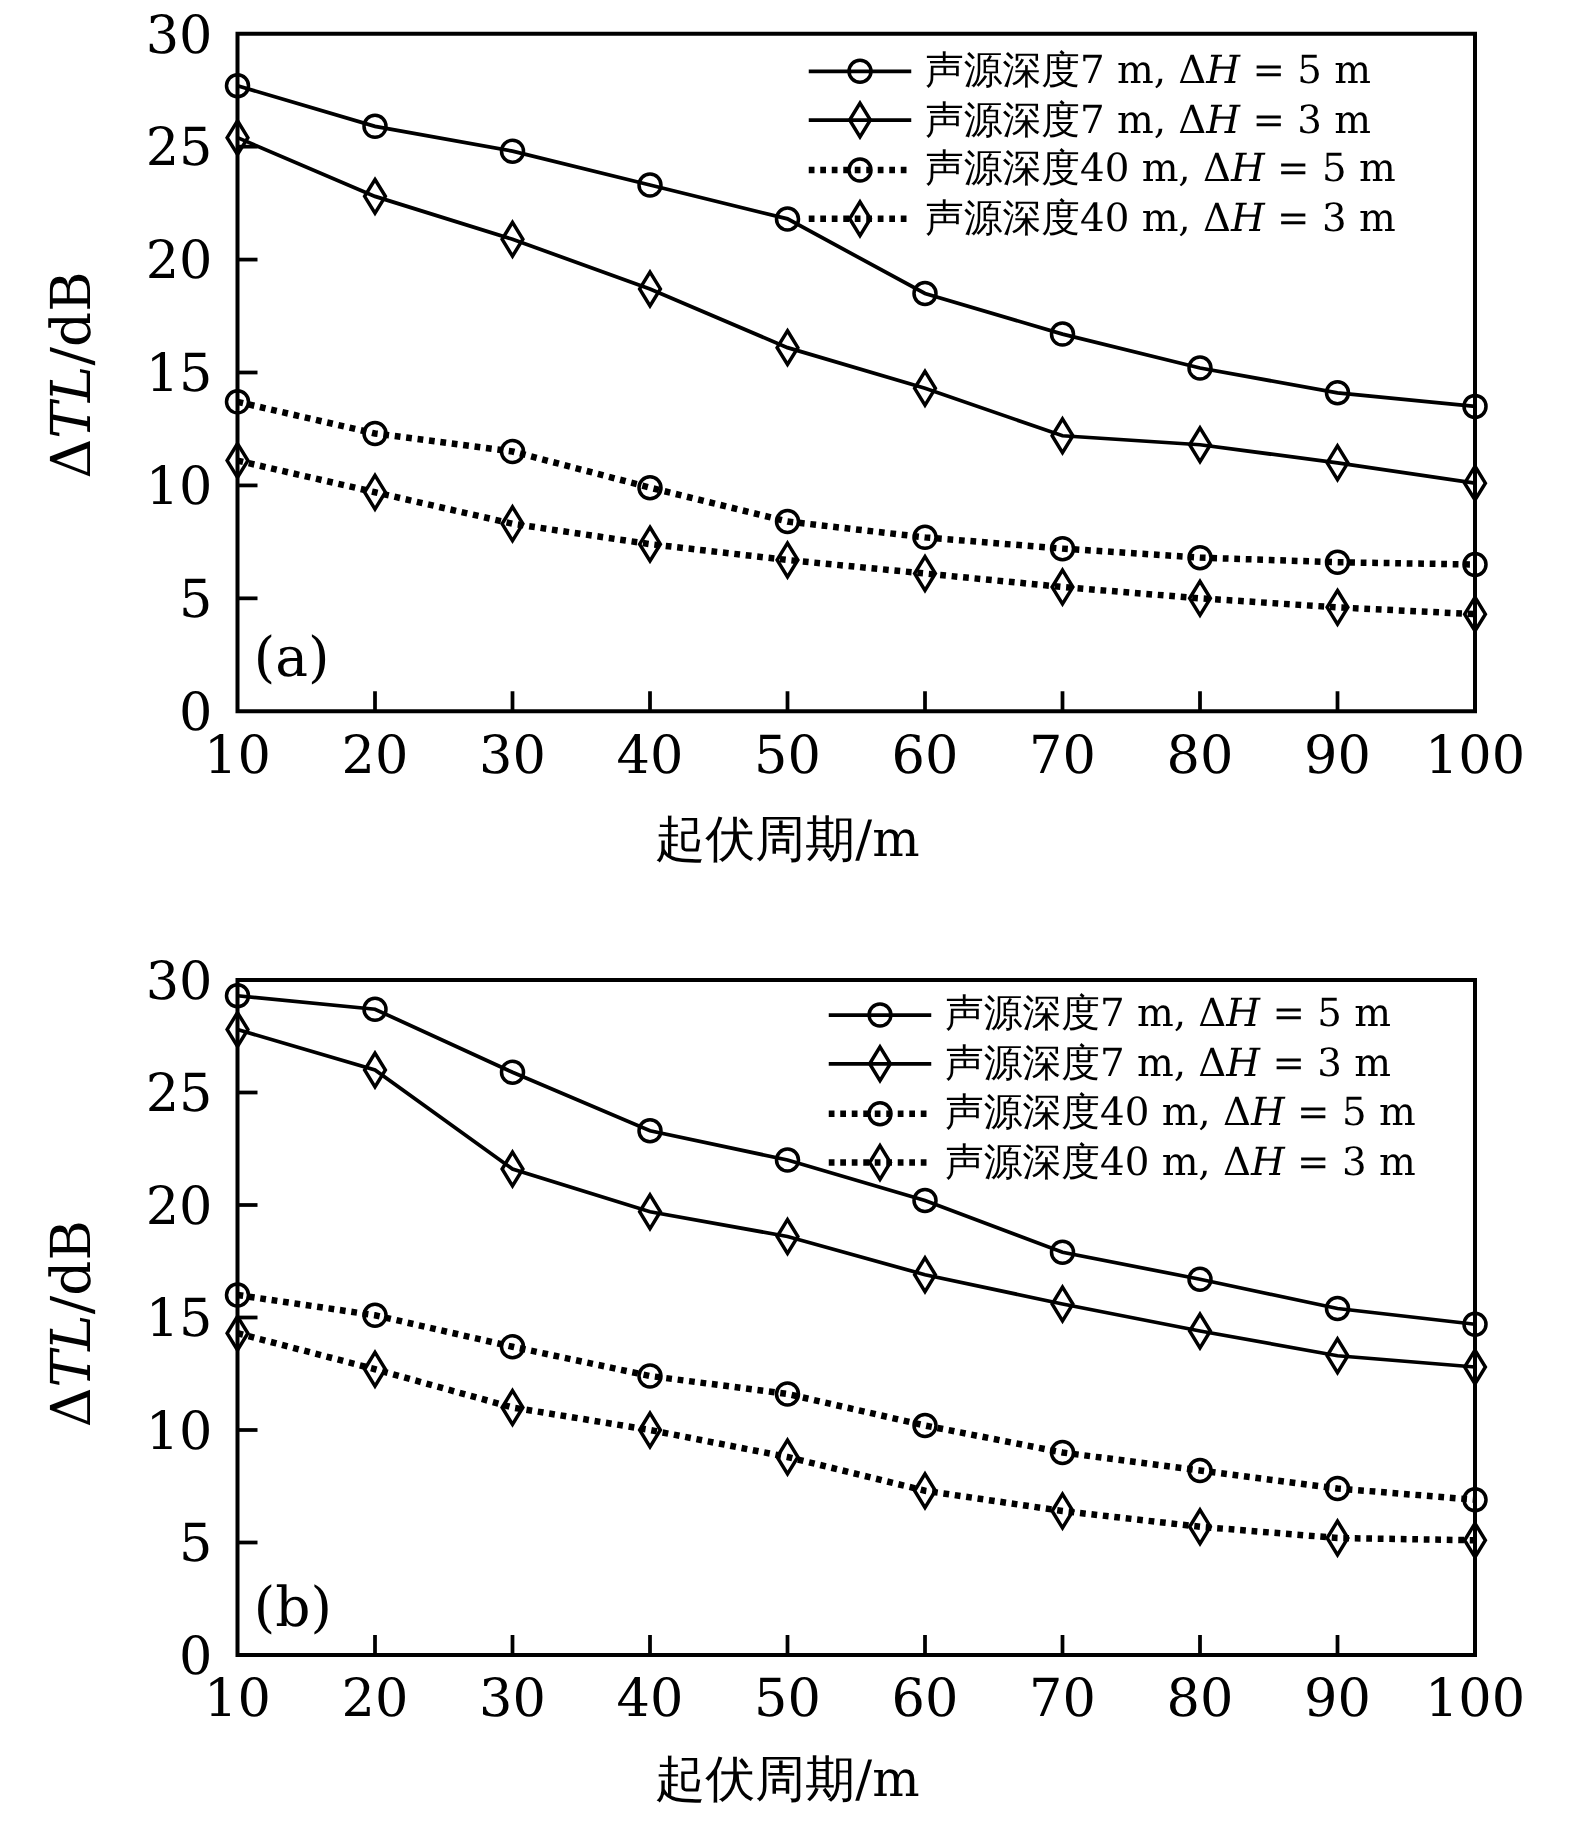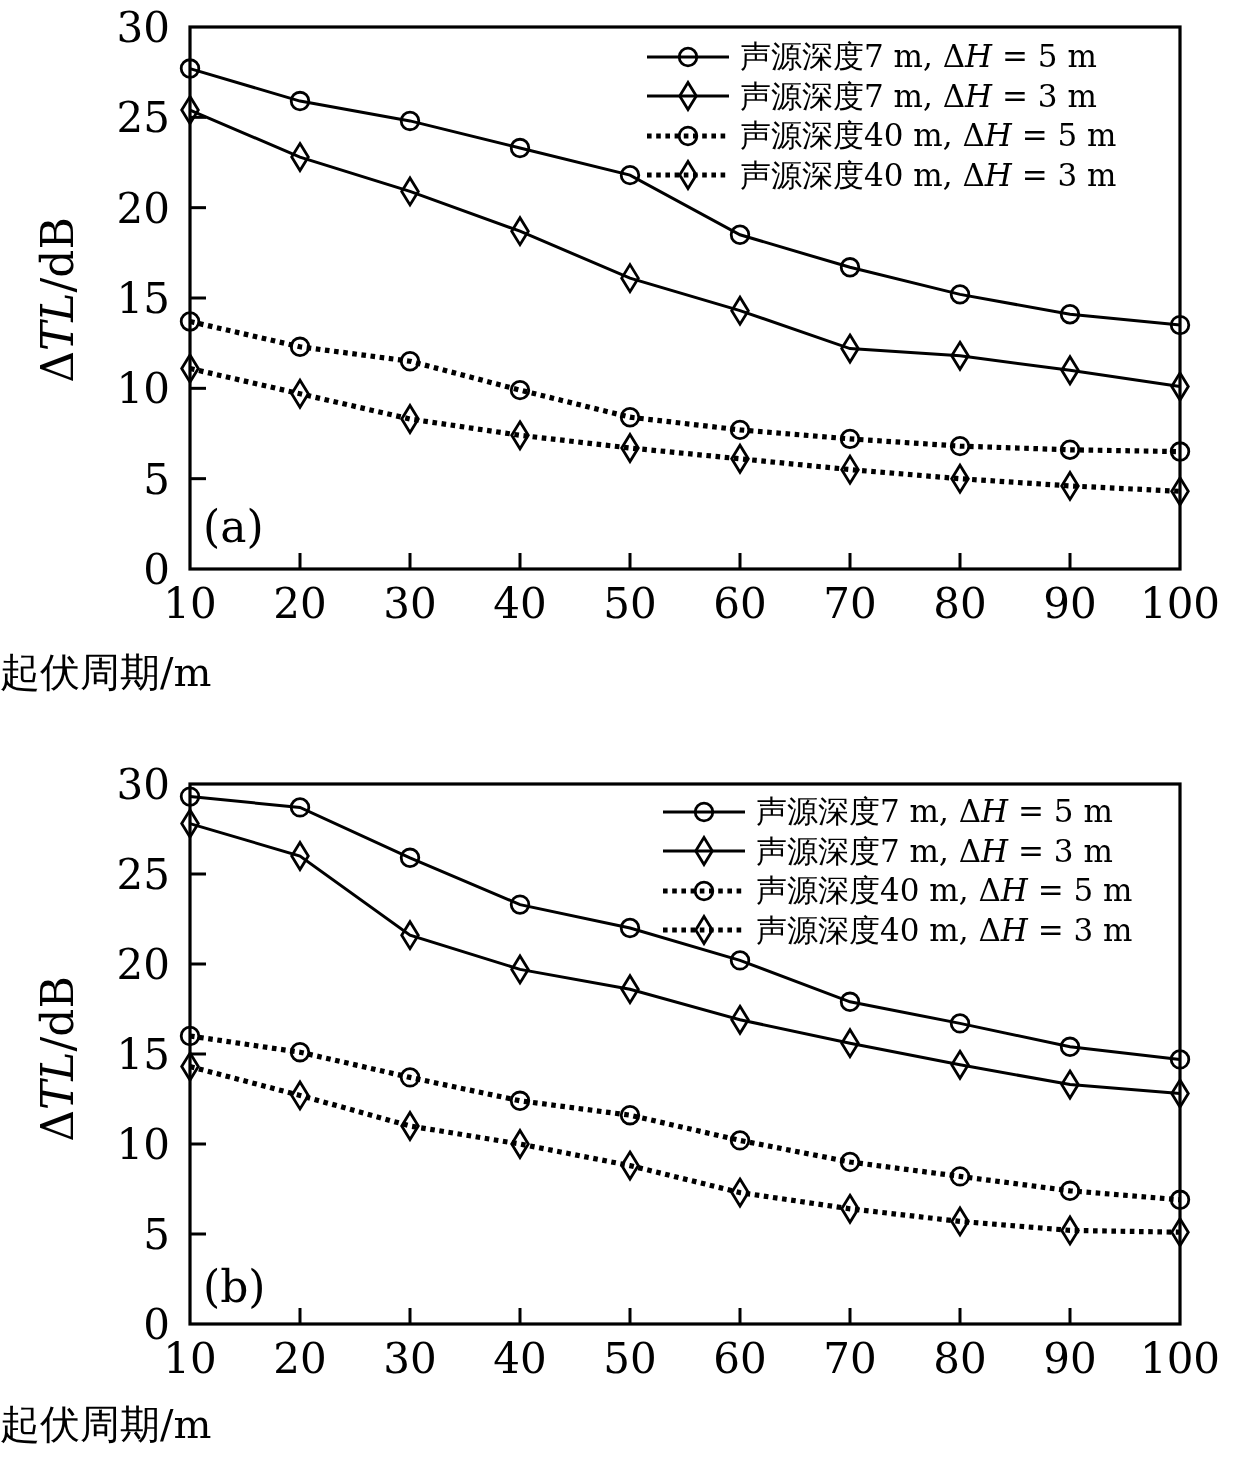"起伏周期/m" .xlabel { text-align: none -> center }
